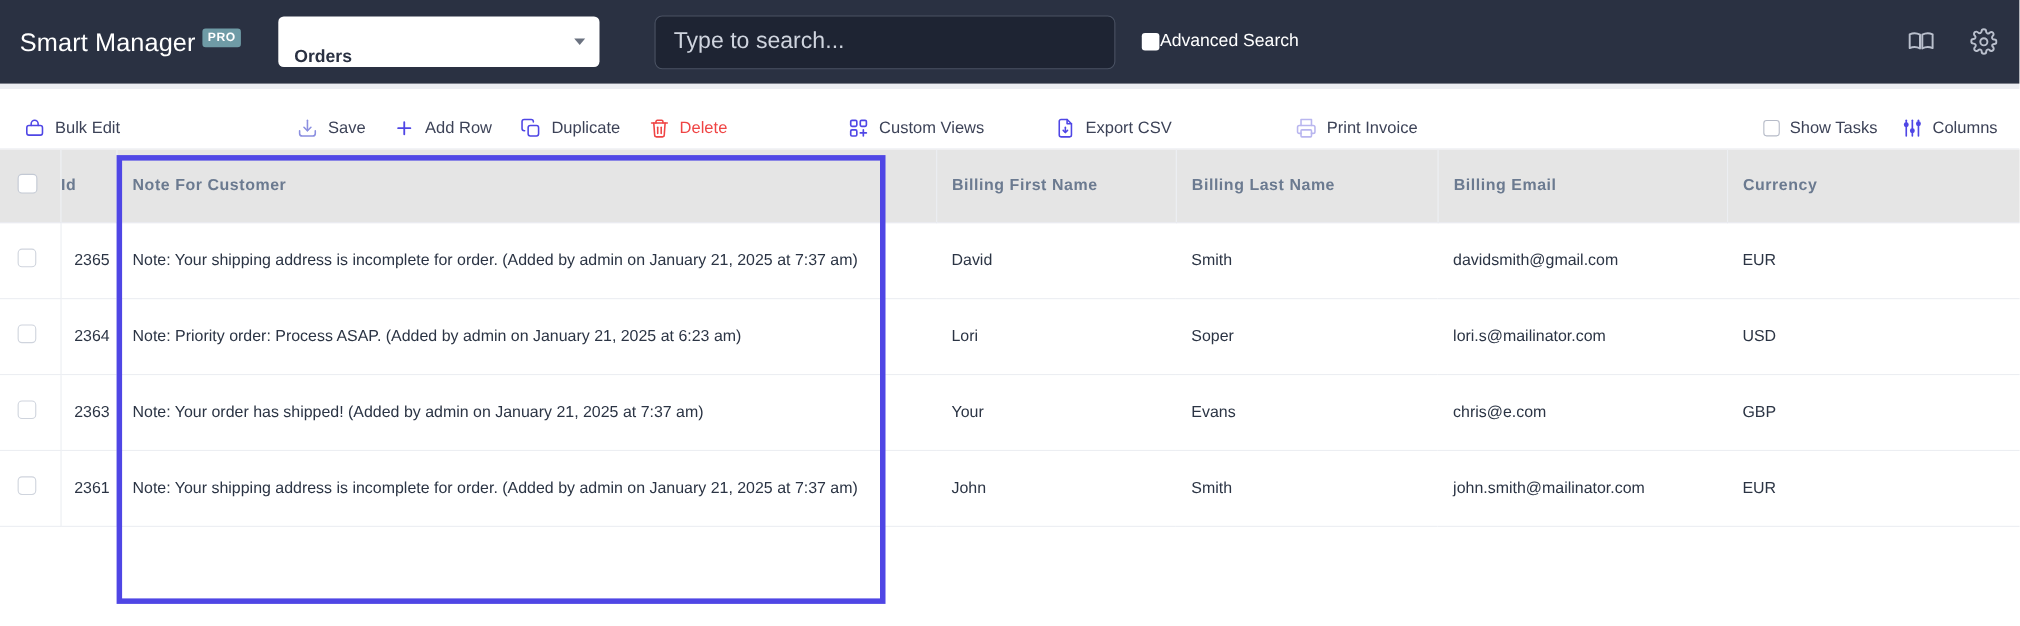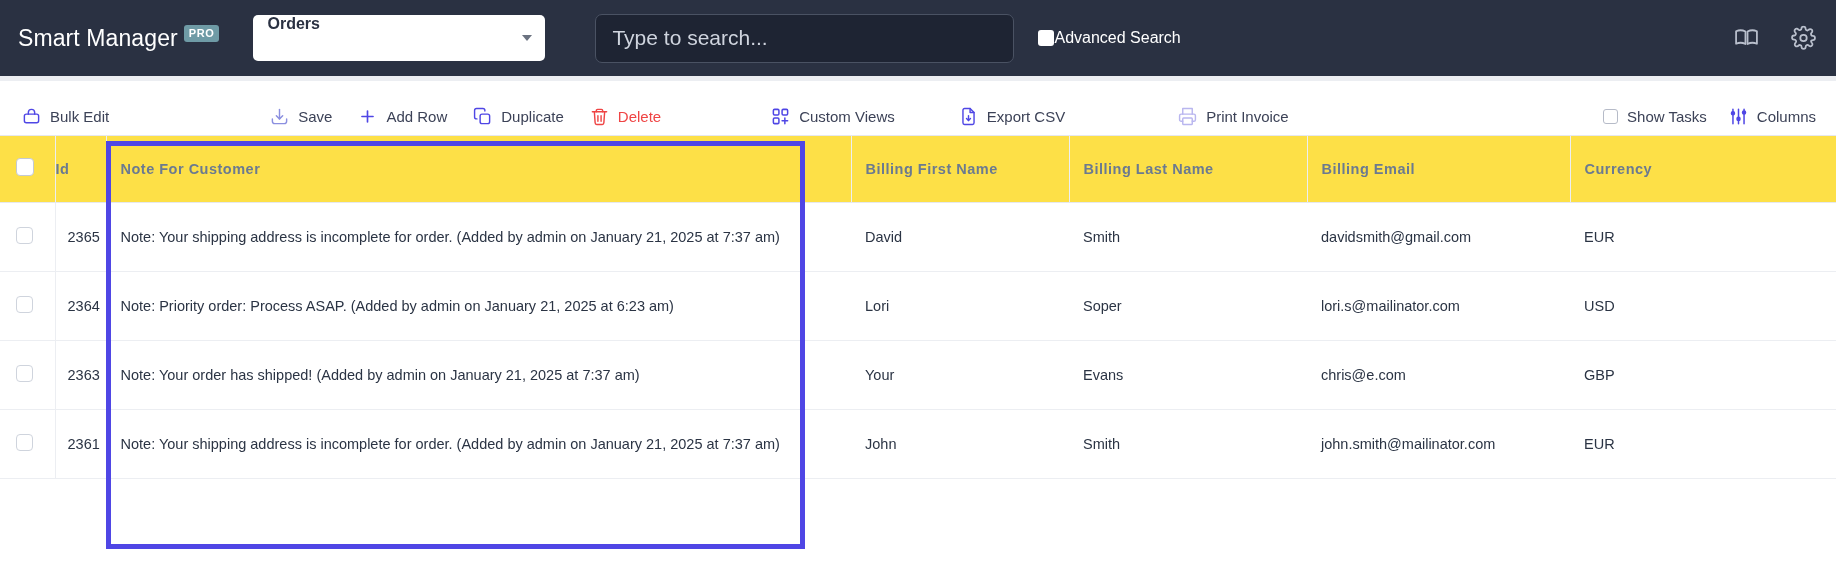"Orders" .select-wrap { align-items: flex-start -> flex-end }
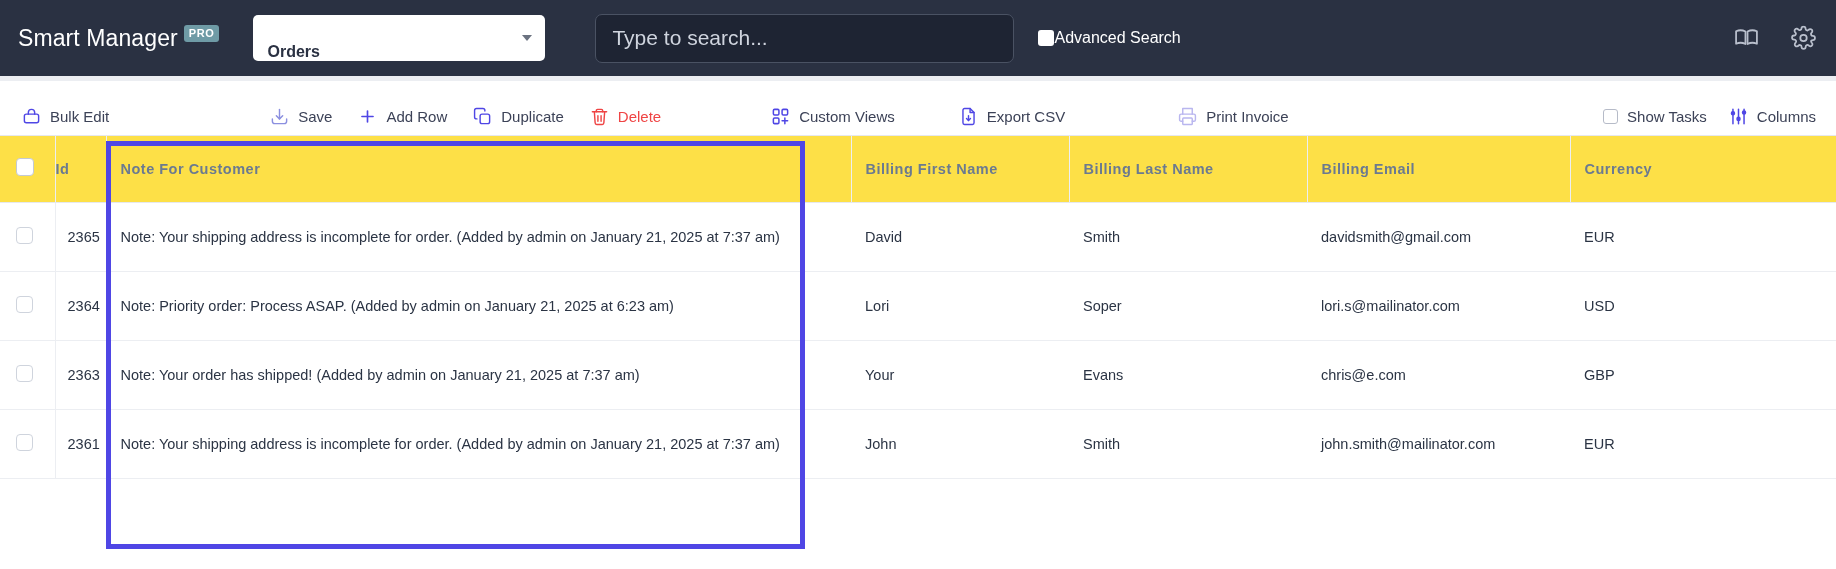"Id" thead th { background: #fde047 -> #e5e5e5 }
